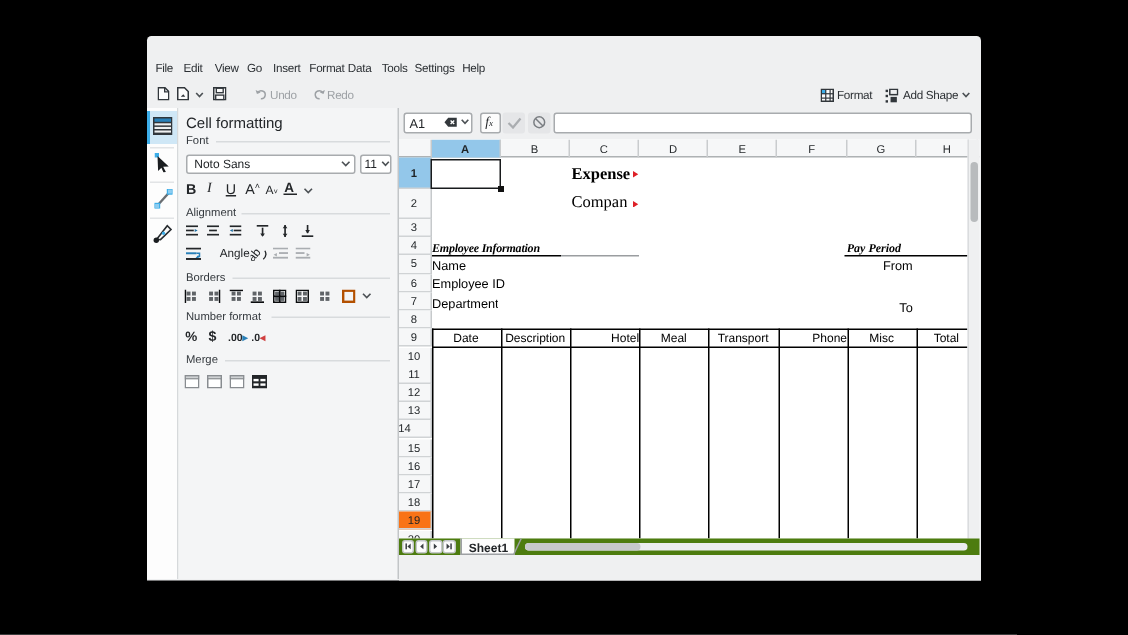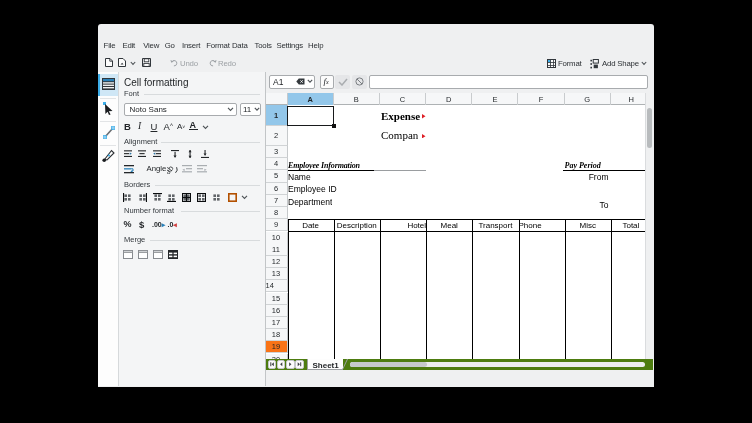"Phone" div.cell { text-align: left -> right }
